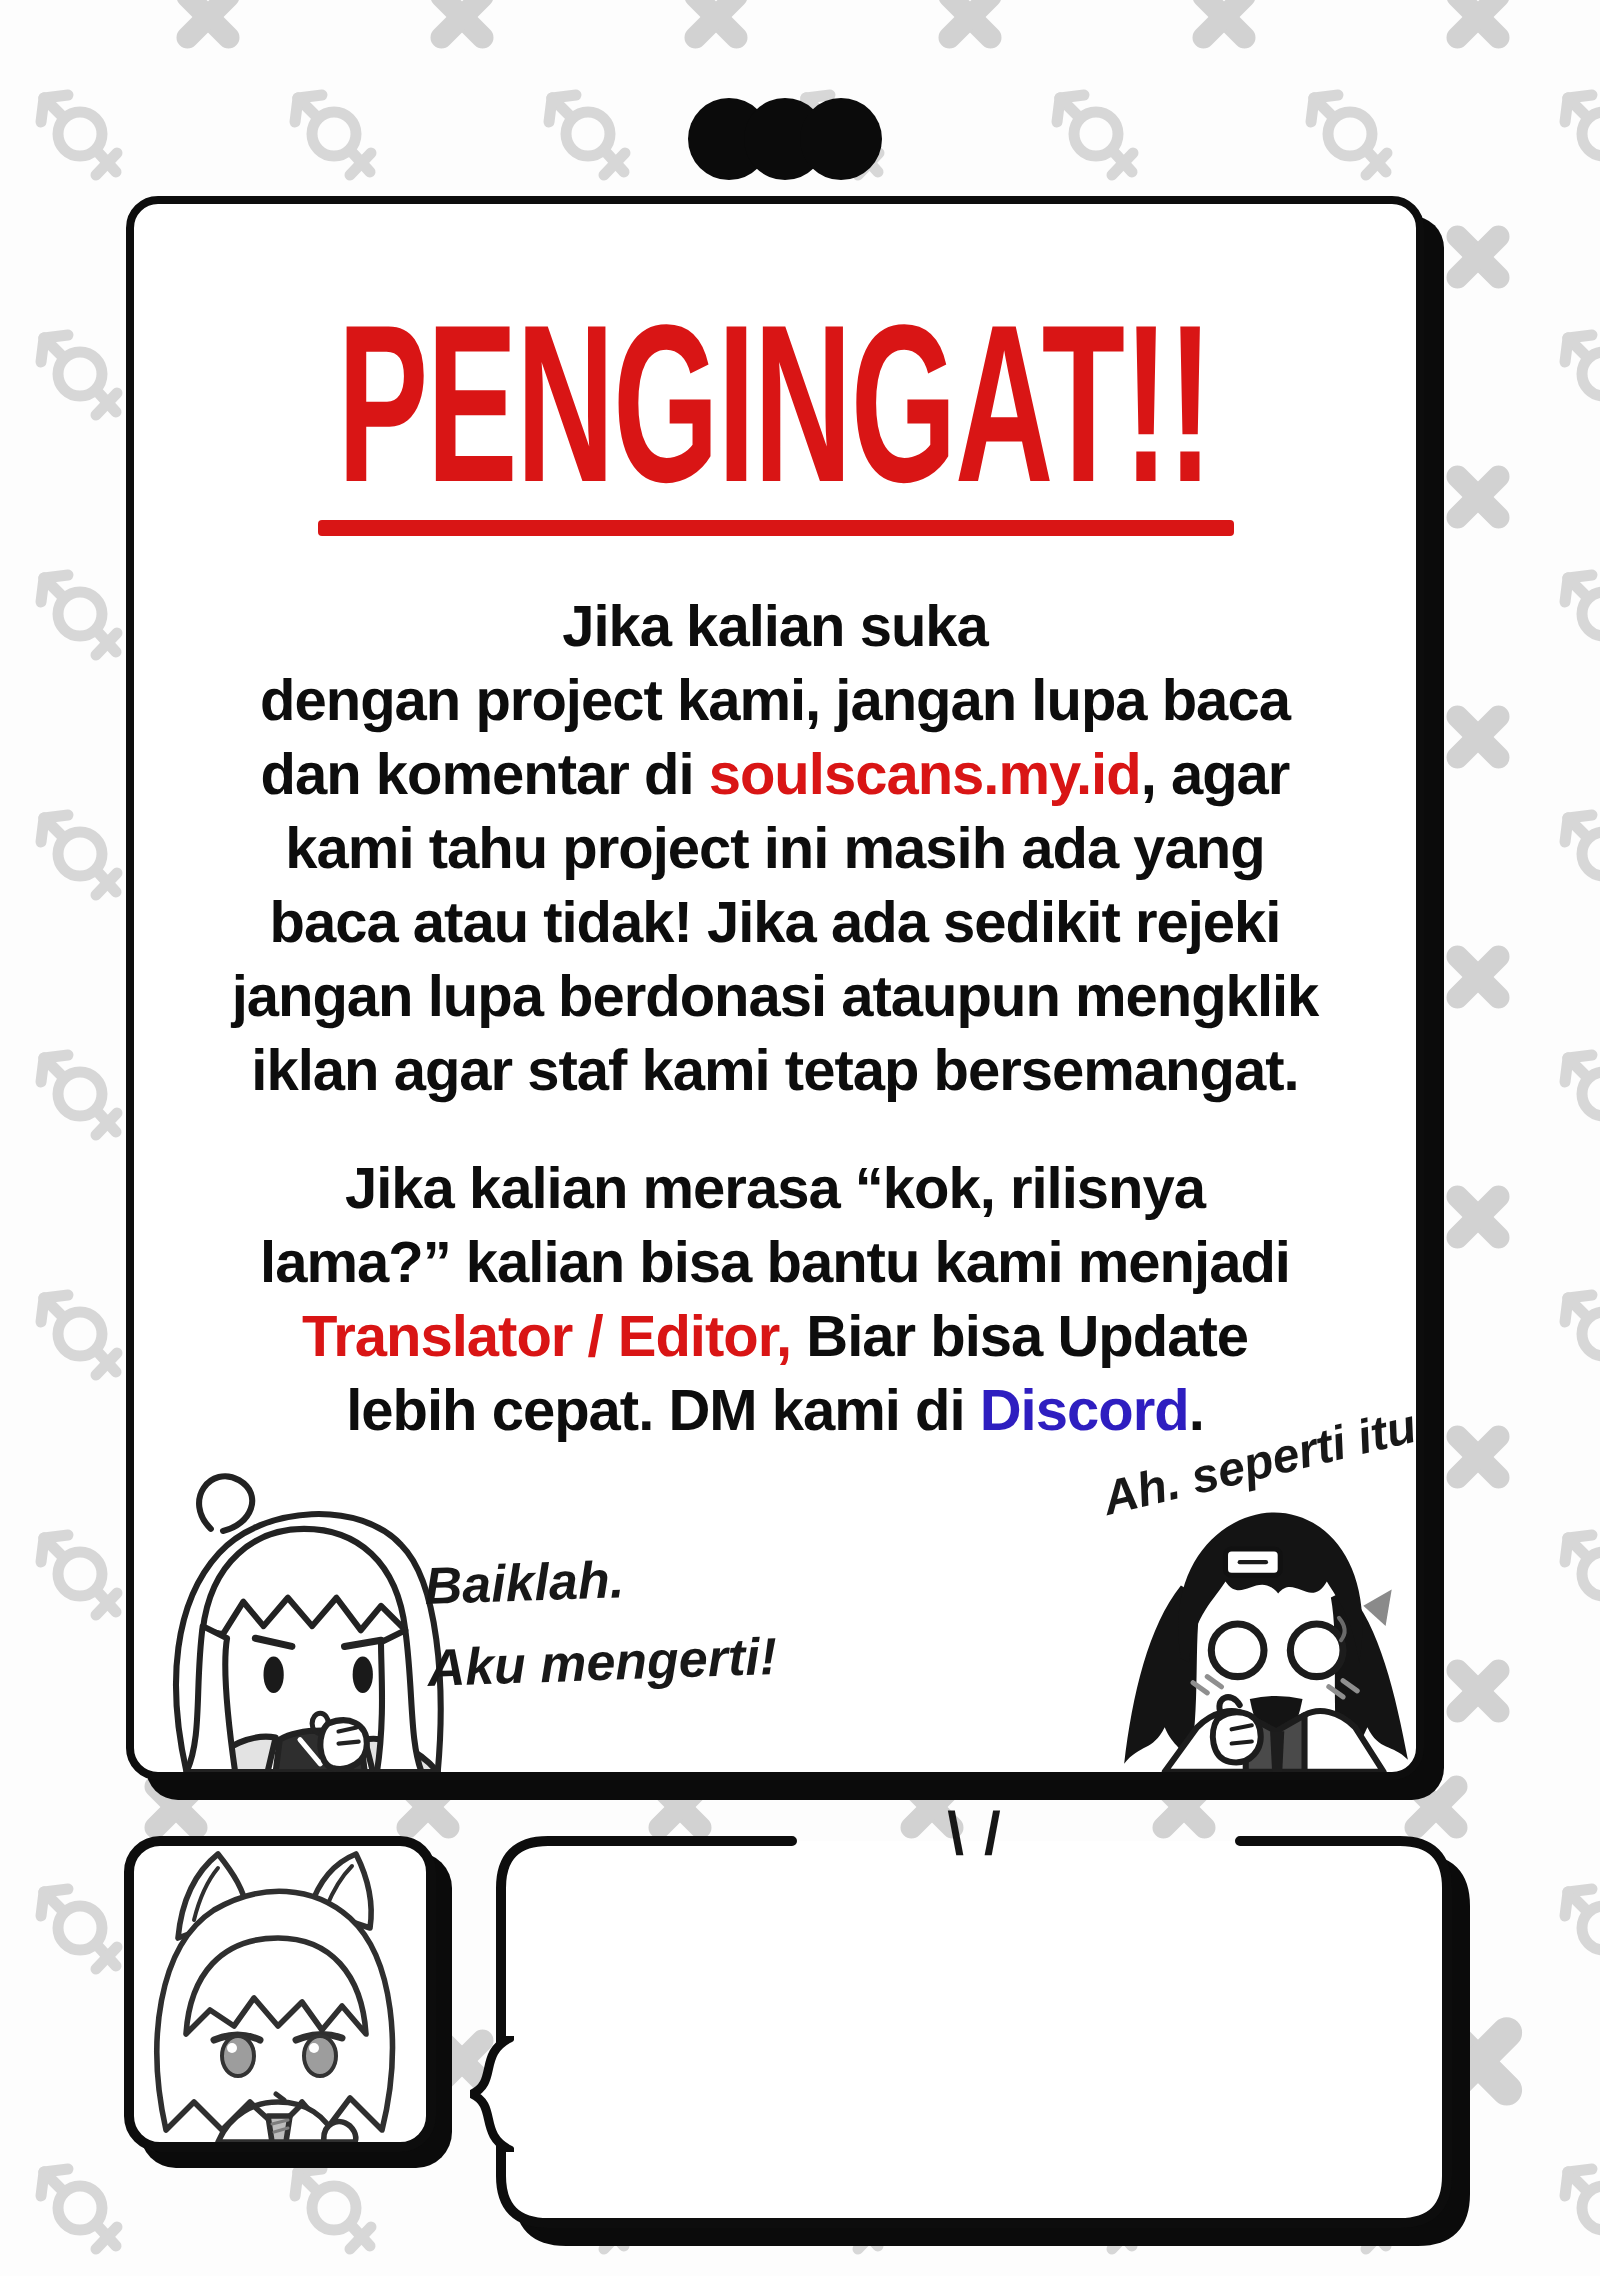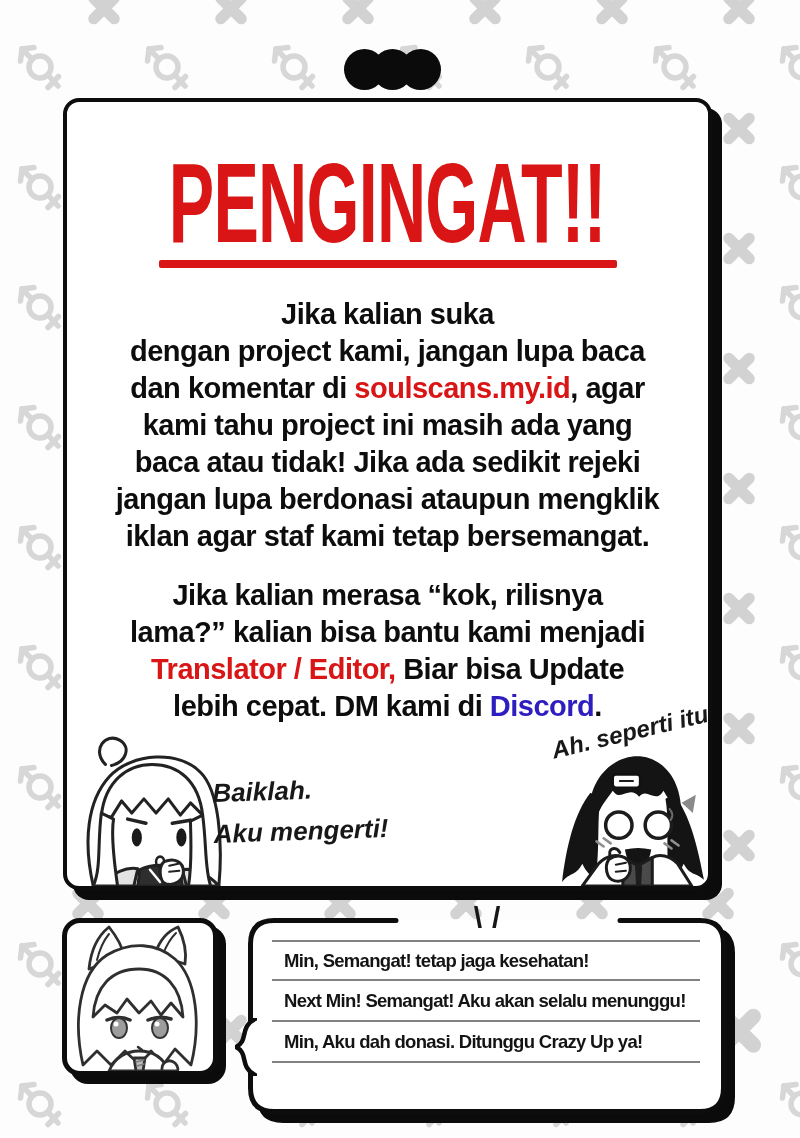"Min, Semangat! tetap jaga kesehatan!" div.comment-rows { html: <div> <div>Min, Semangat! tetap jaga kesehatan!</div> <div>Next Min! Semangat! Aku akan selalu menunggu!</div> <div>Min, Aku dah donasi. Ditunggu Crazy Up ya!</div> <div></div> </div> -> none }
